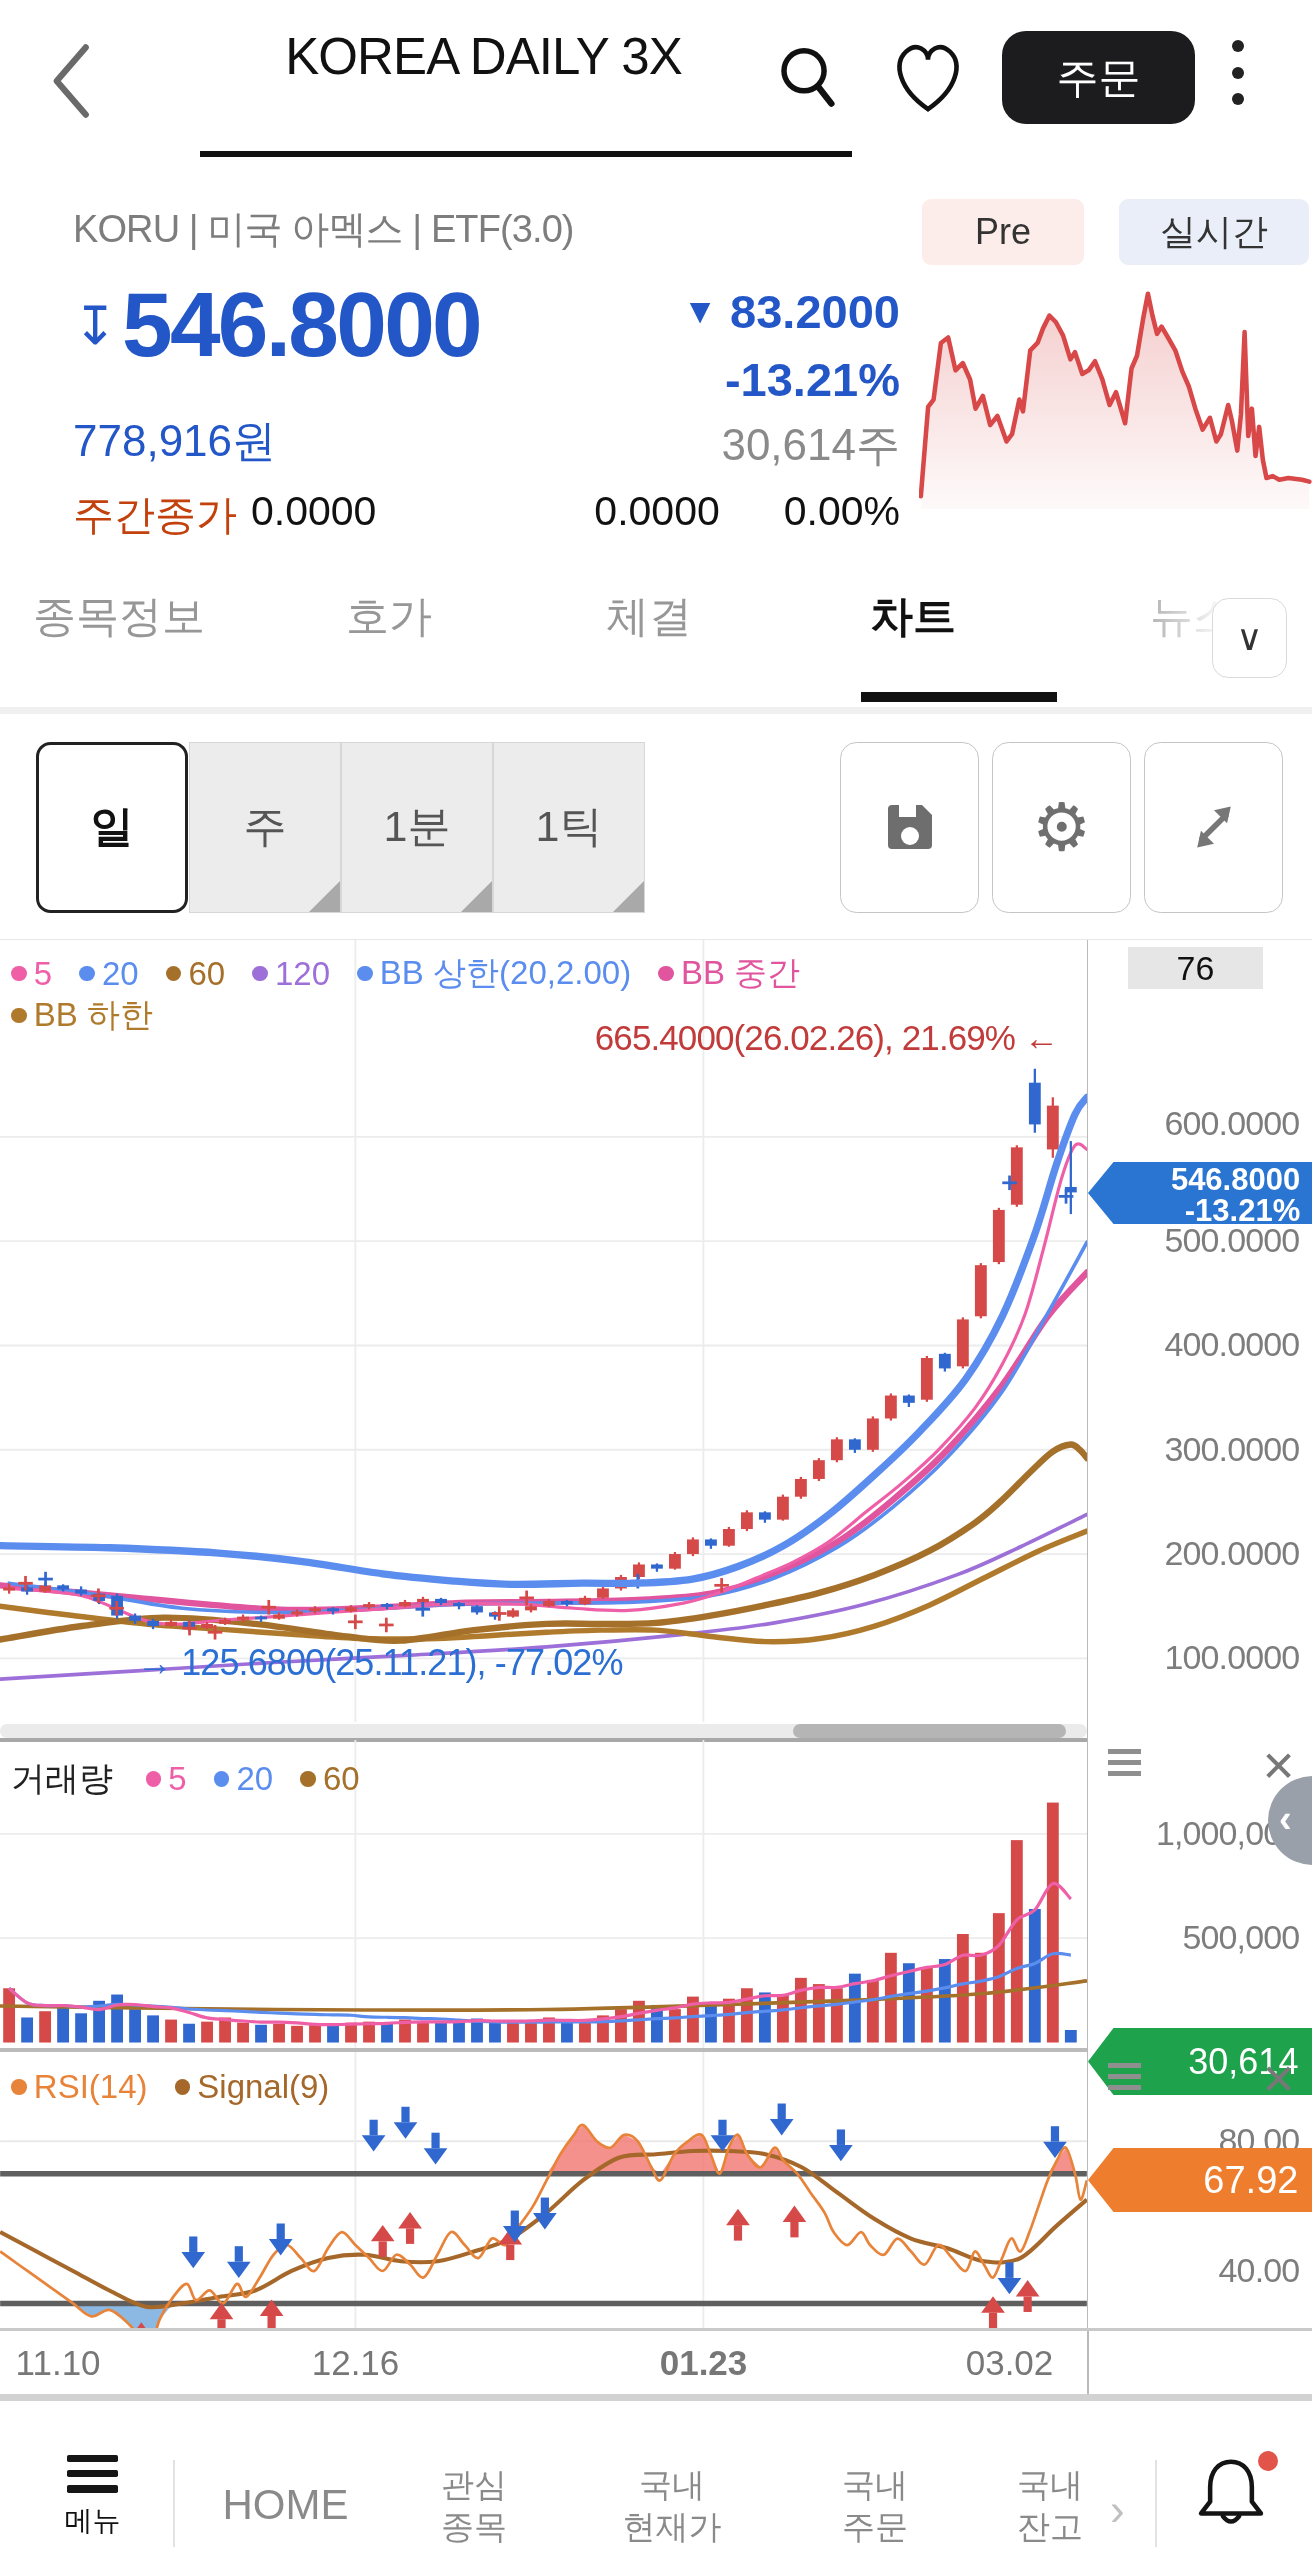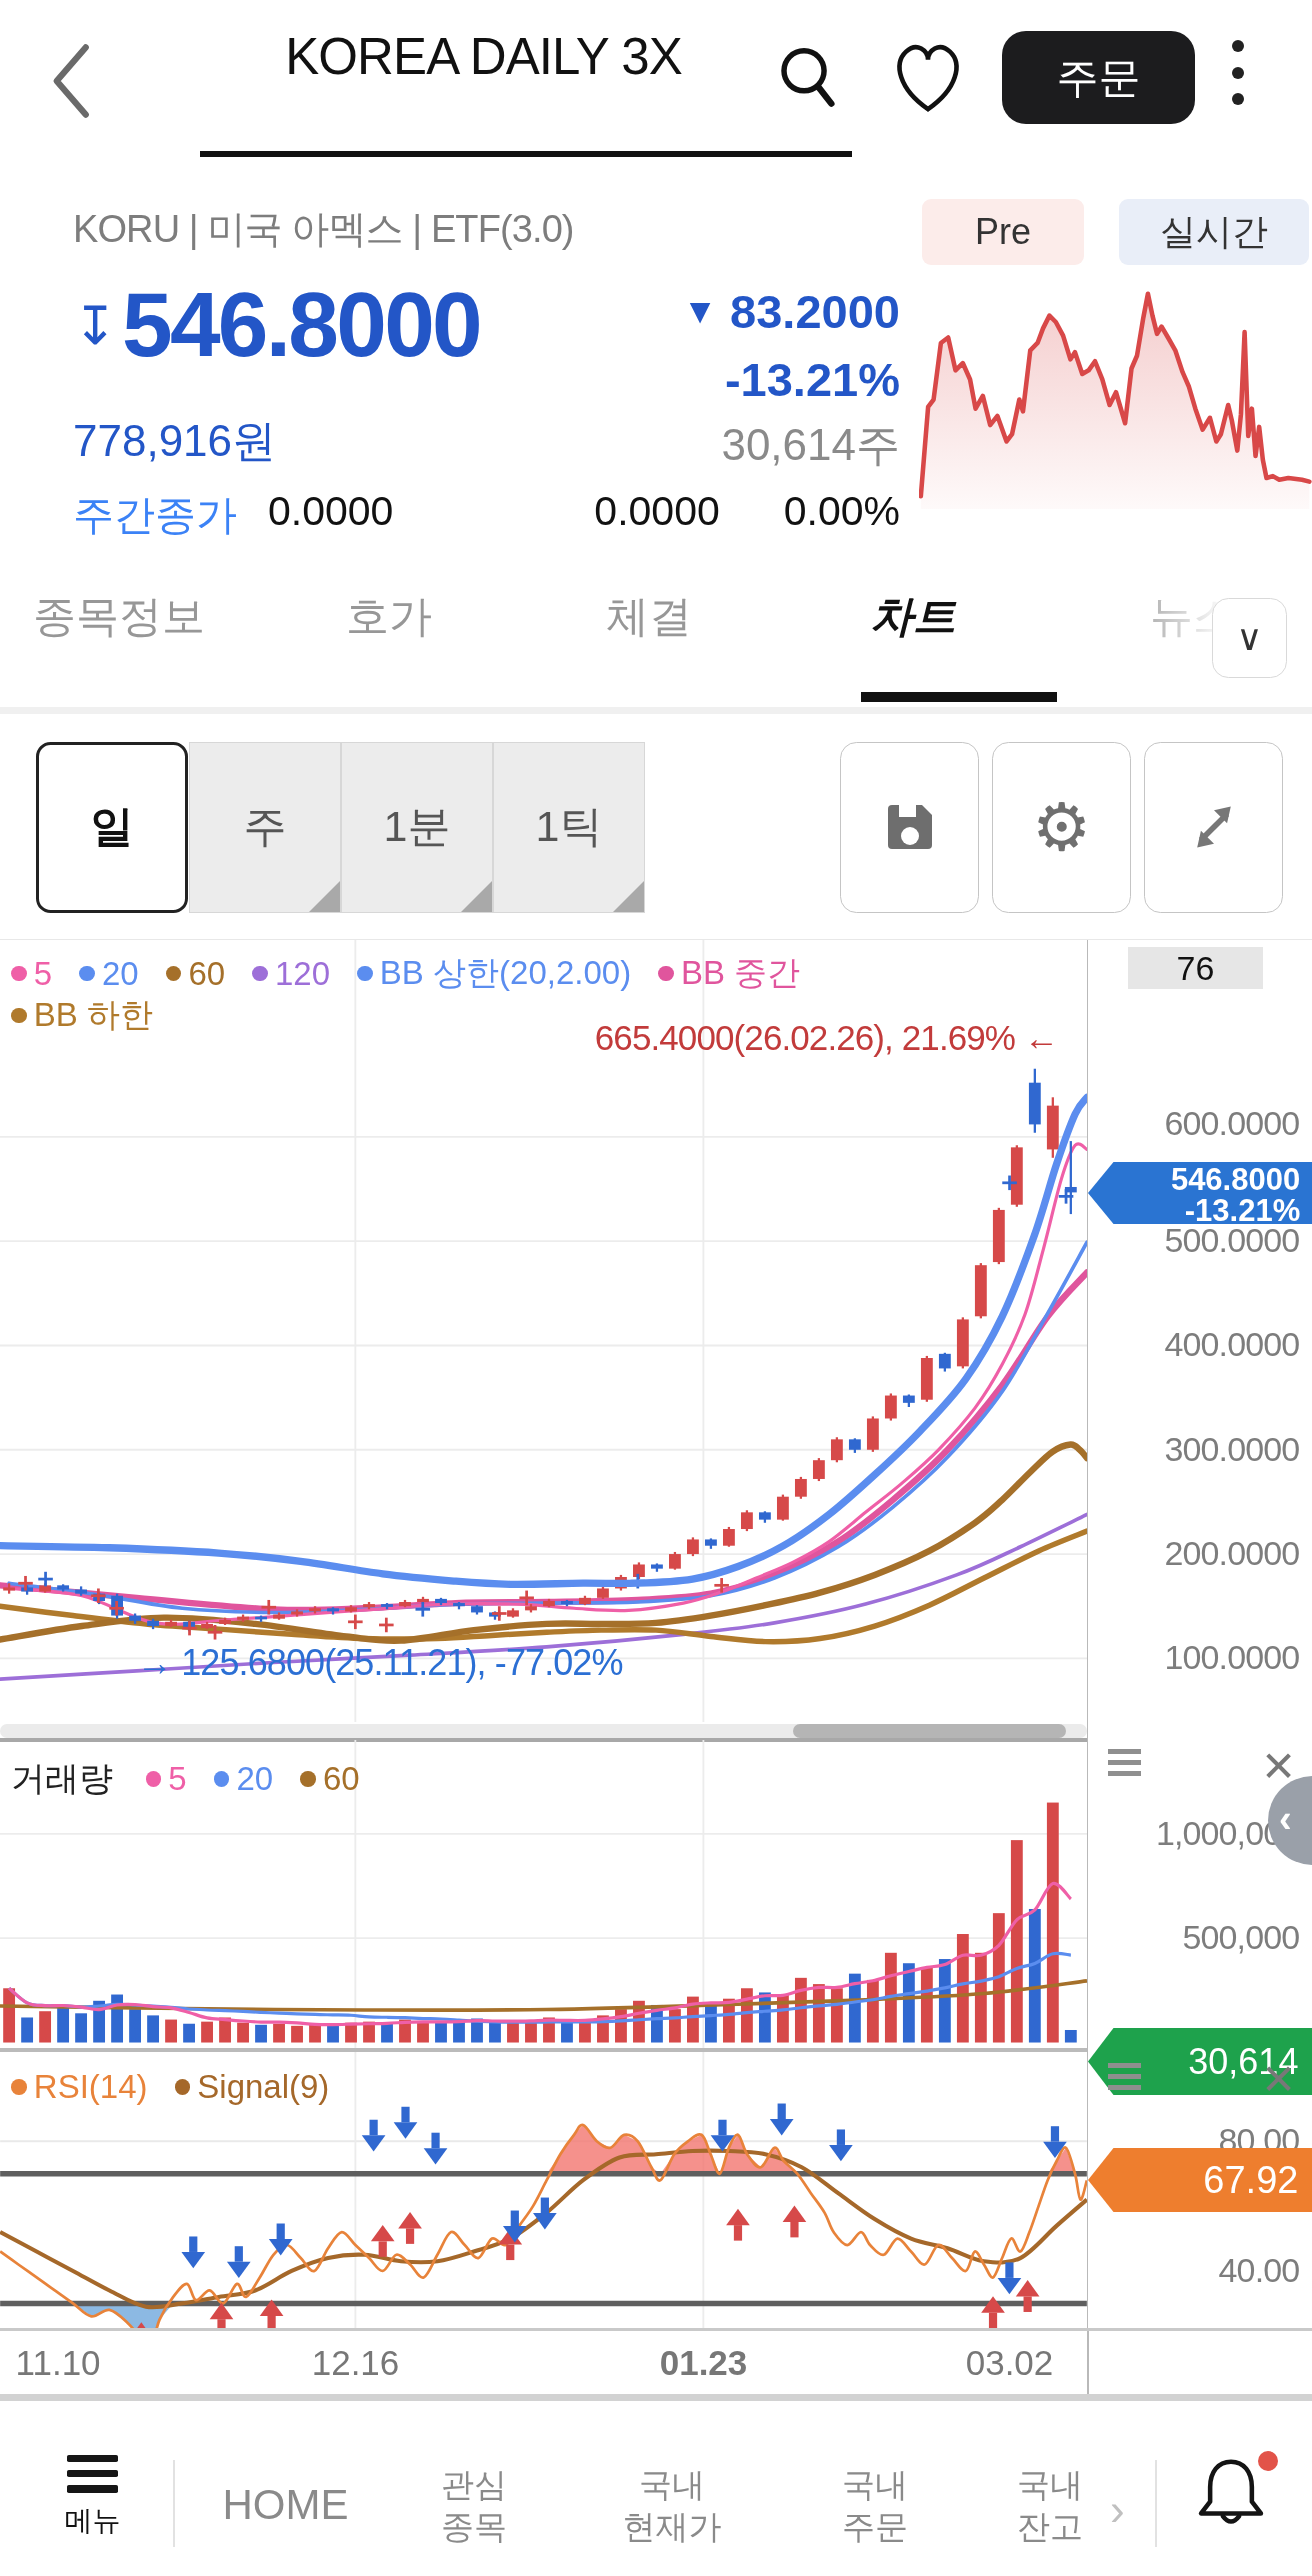"주간종가" .weekrow .wl { color: #3b82f6 -> #c2410c; margin-right: 31px -> 14px }
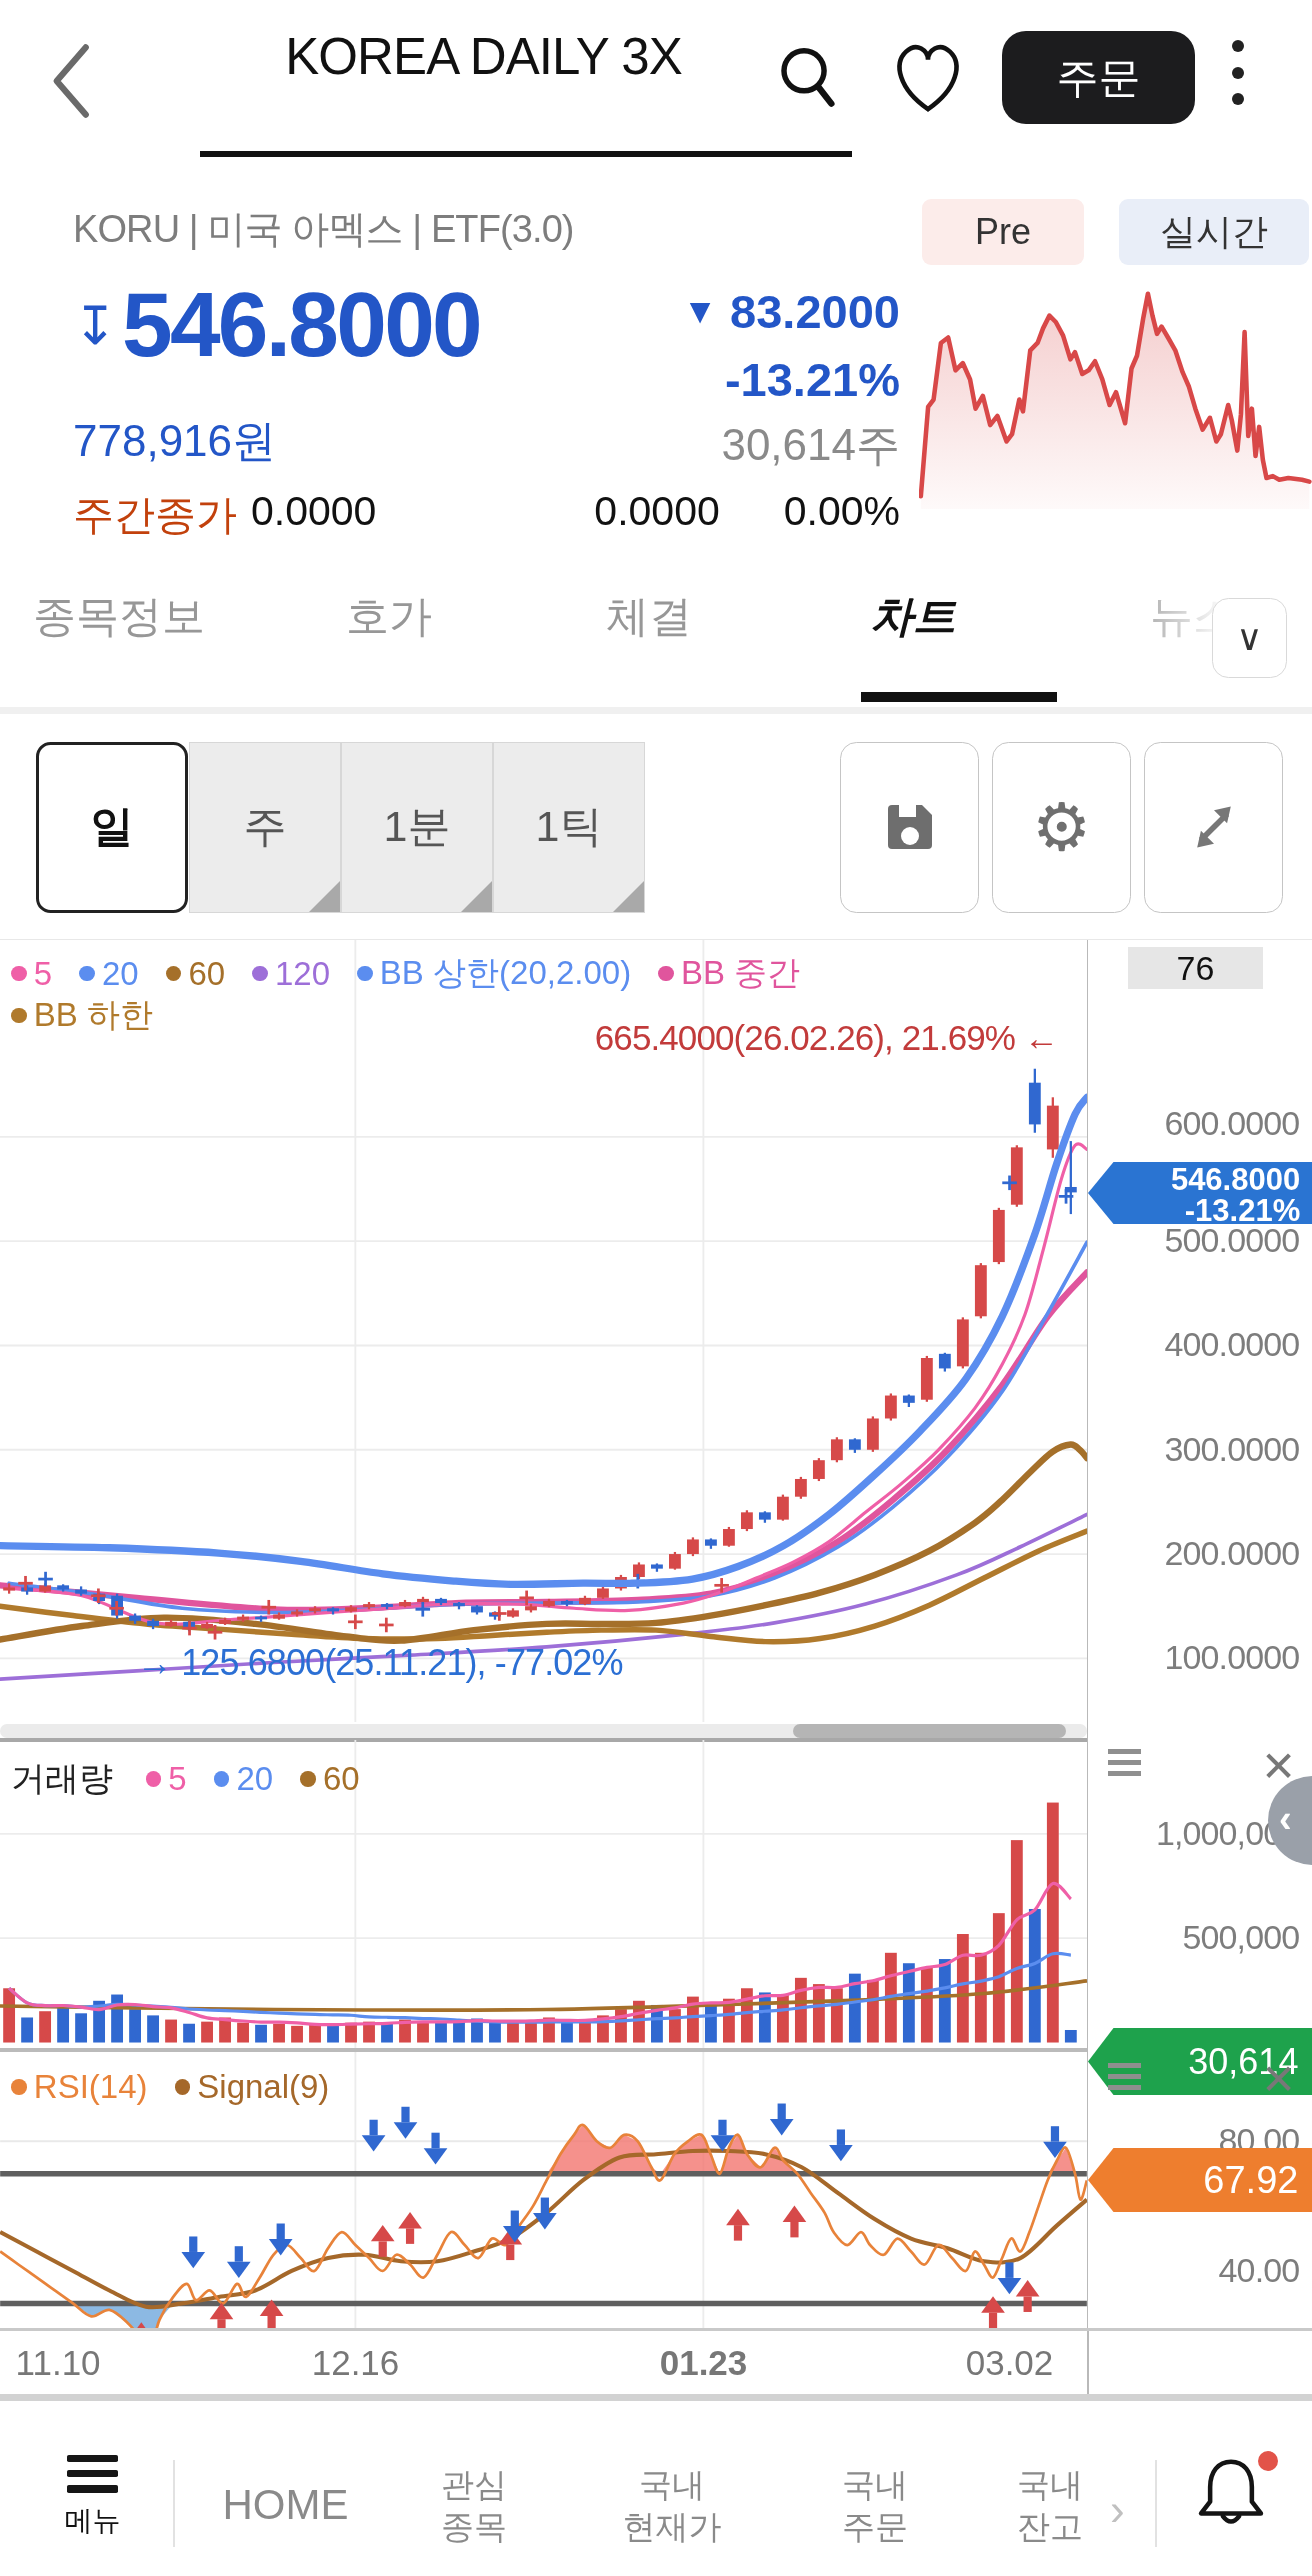"차트" .tab.active { font-style: italic -> none }
